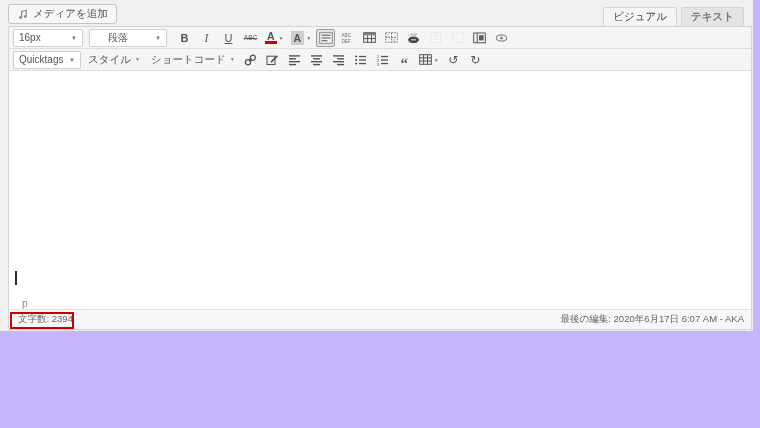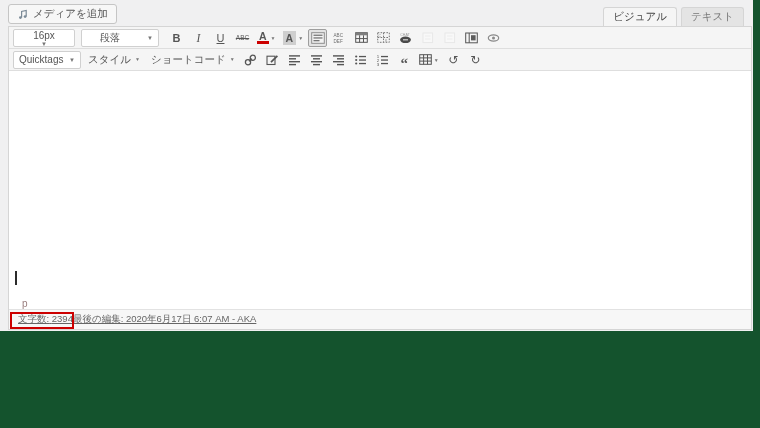"メディアを追加" #canvas { background: #14532d -> #c4b5fd }
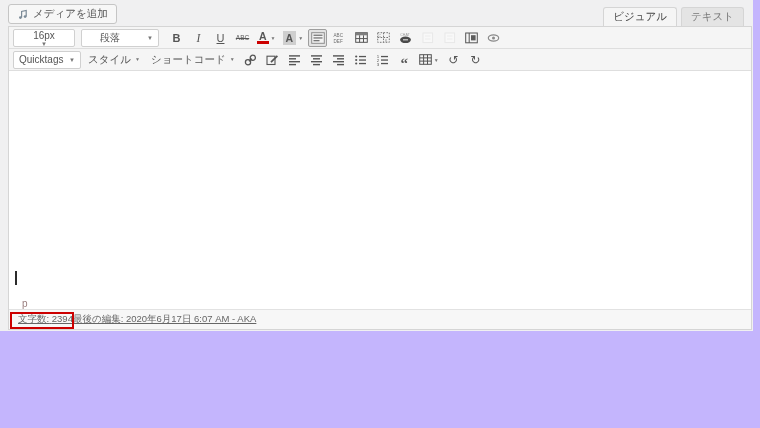"テキスト" .tab.inactive { font-weight: none -> bold }
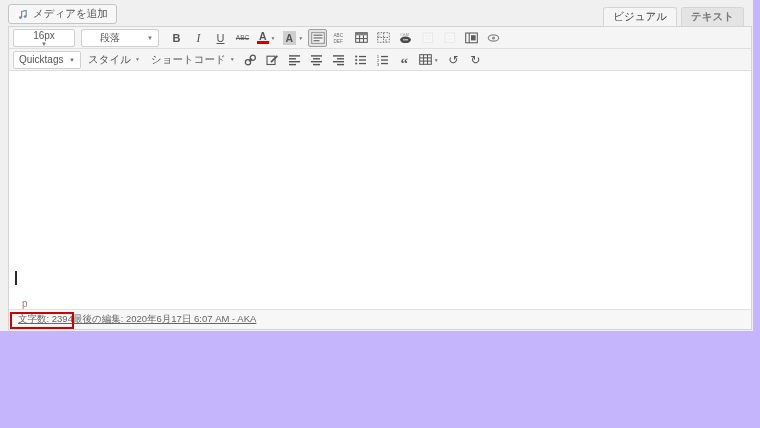"16px" .w-fontsize { flex-direction: column -> none; width: 62px -> 70px }
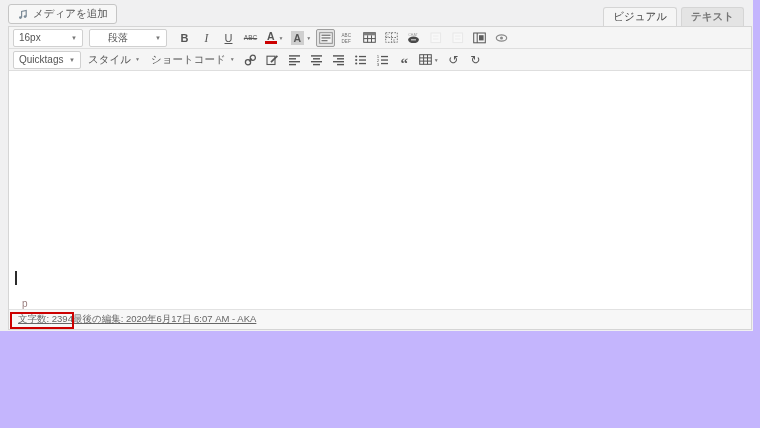"文字数: 2394" .statusbar { justify-content: none -> space-between; text-decoration: underline -> none }
